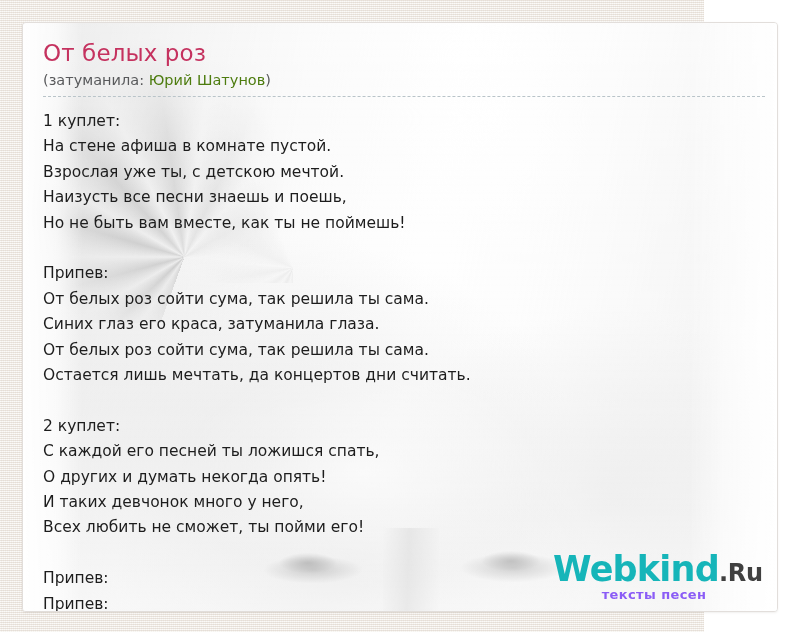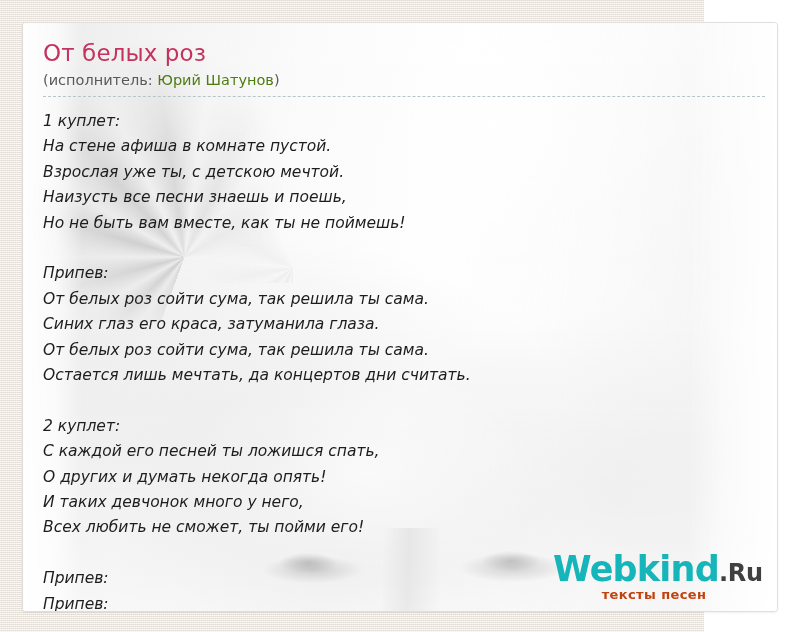"(исполнитель:" span { text: исполнитель -> затуманила }
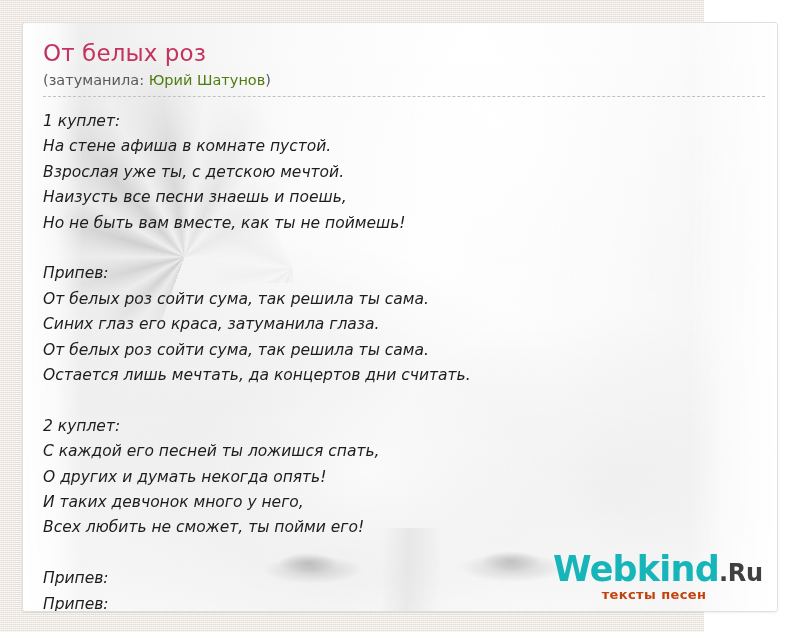"1 куплет:" .lyric-line { font-style: italic -> none }
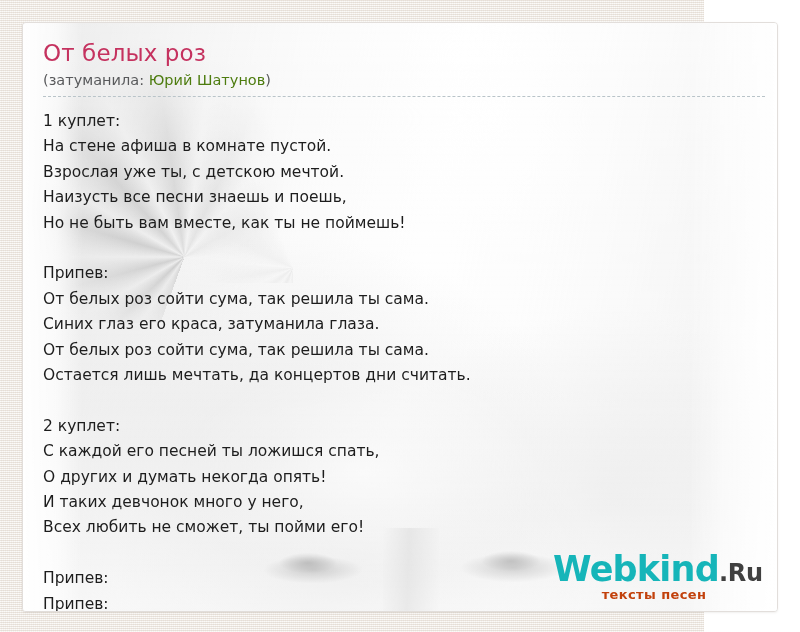"тексты песен" .logo-tagline { color: #c2410c -> #8b5cf6 }
